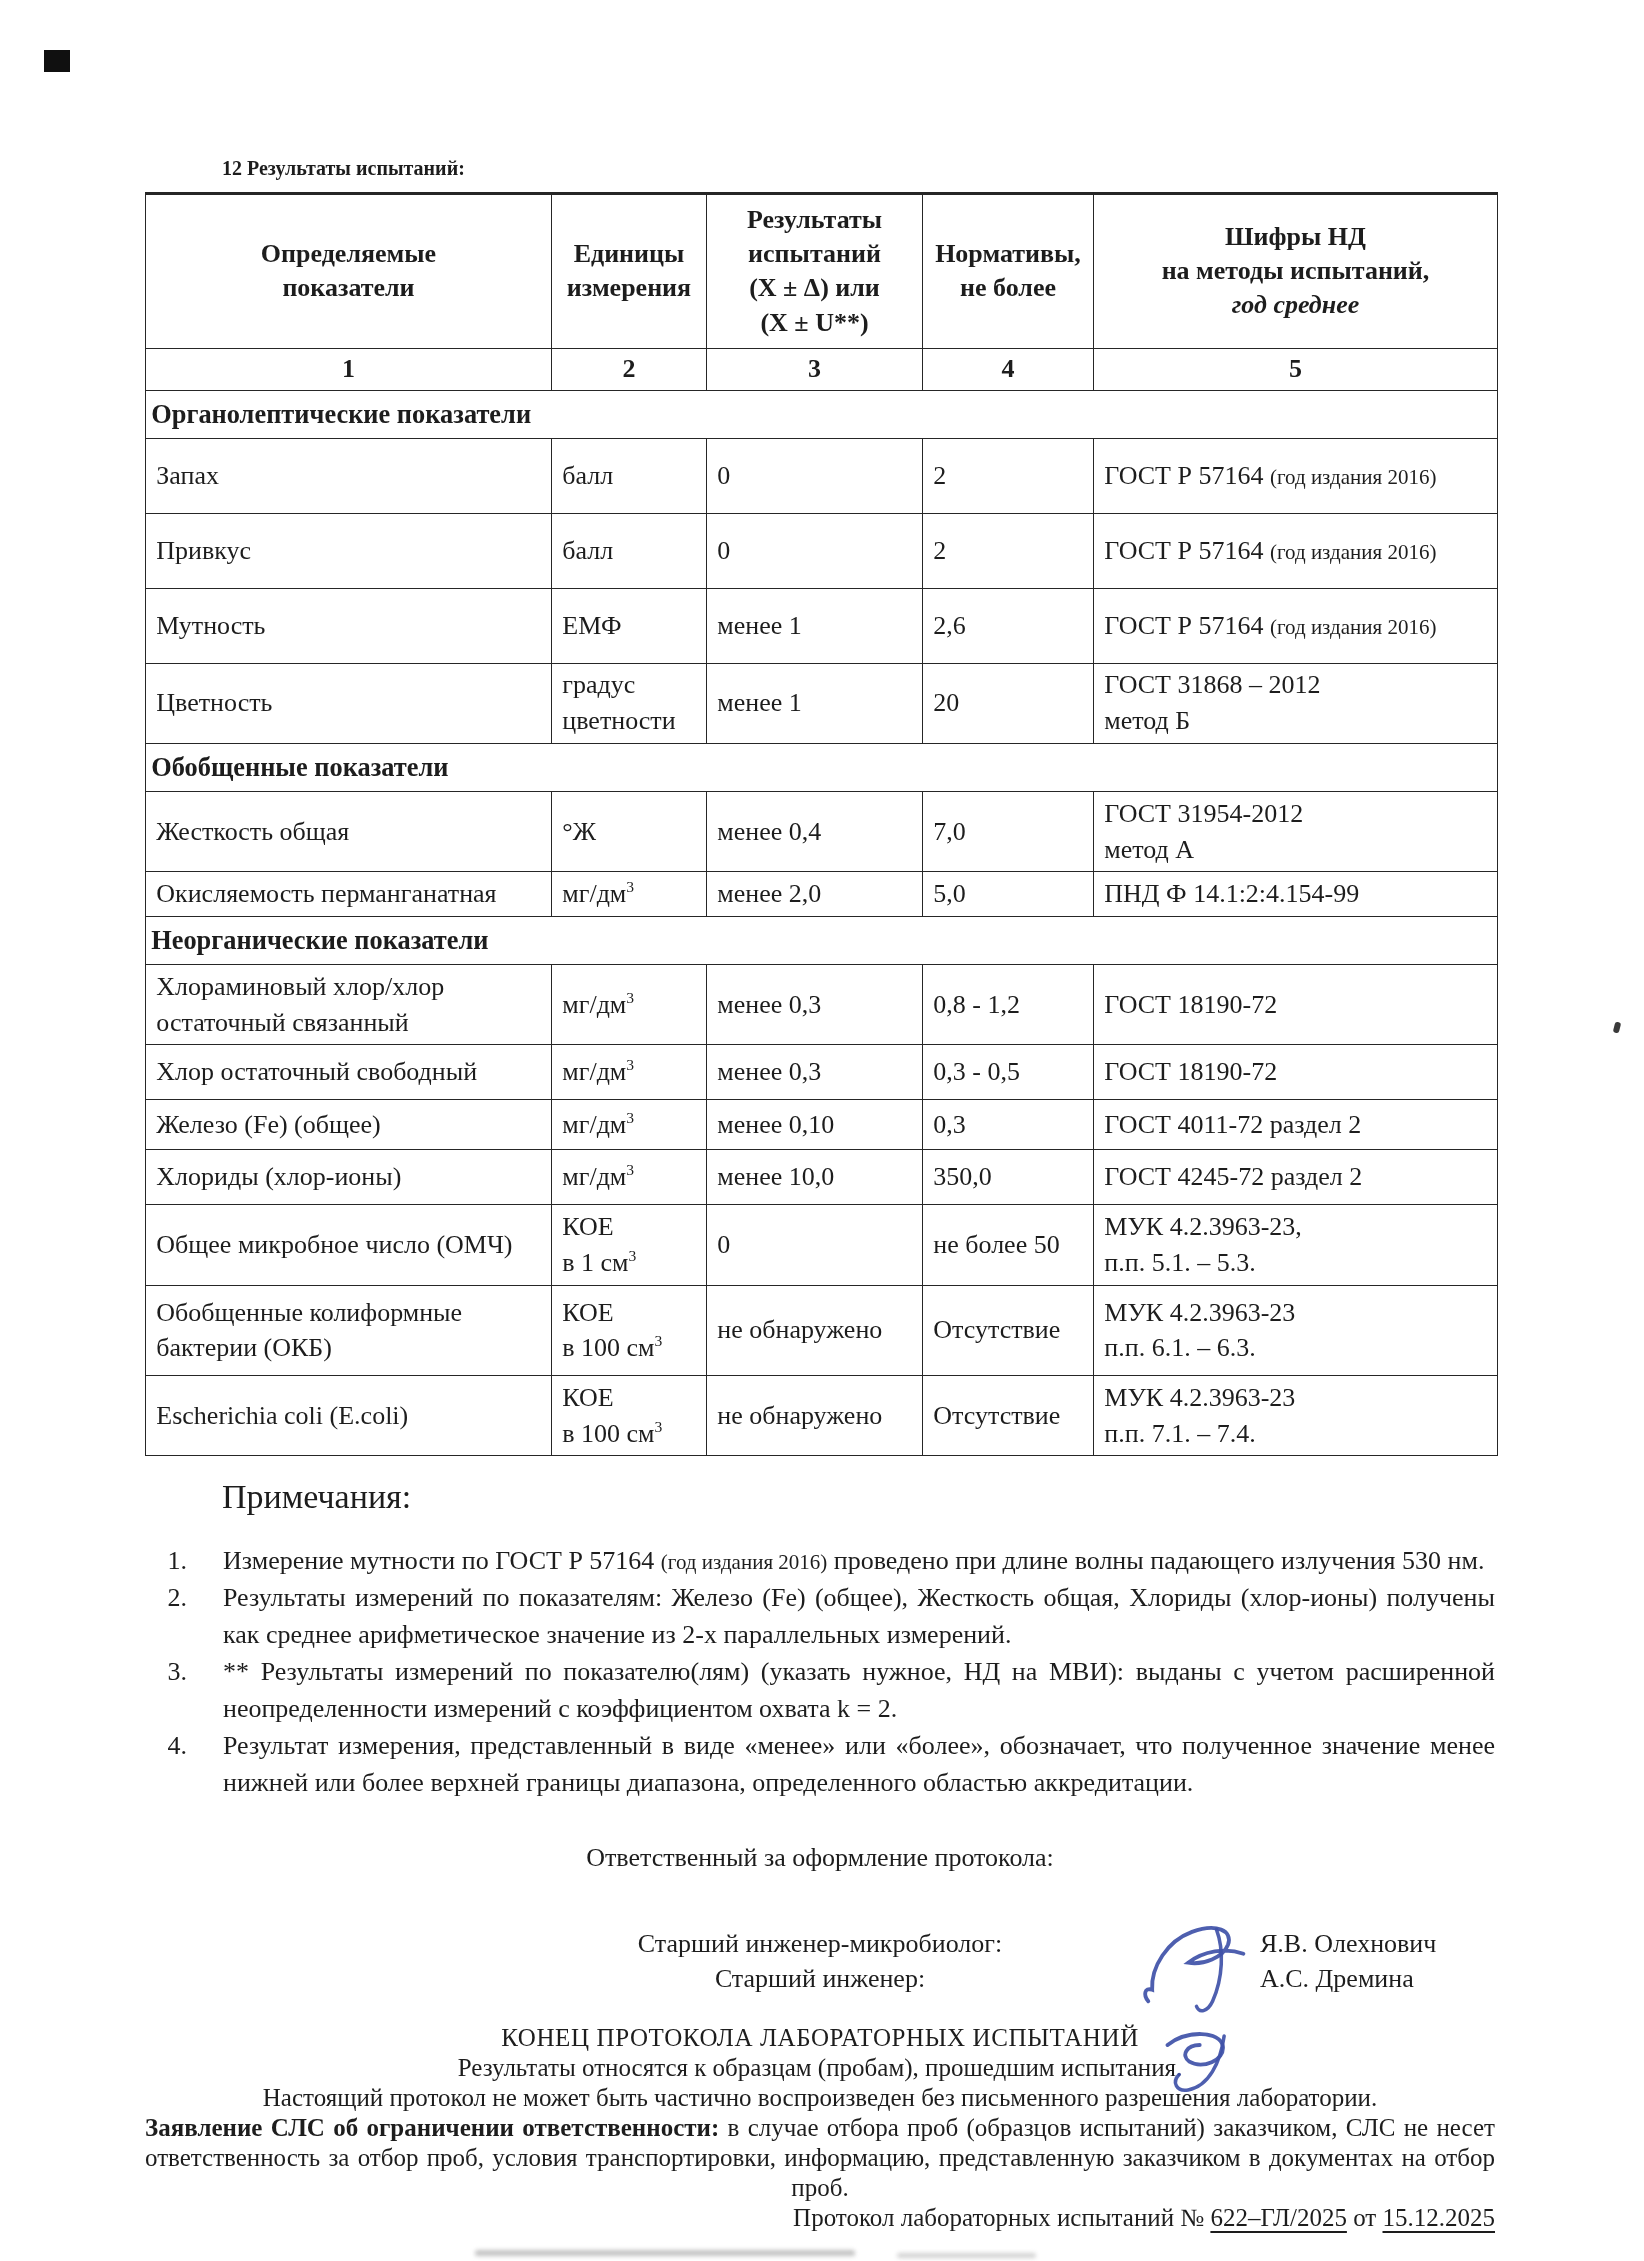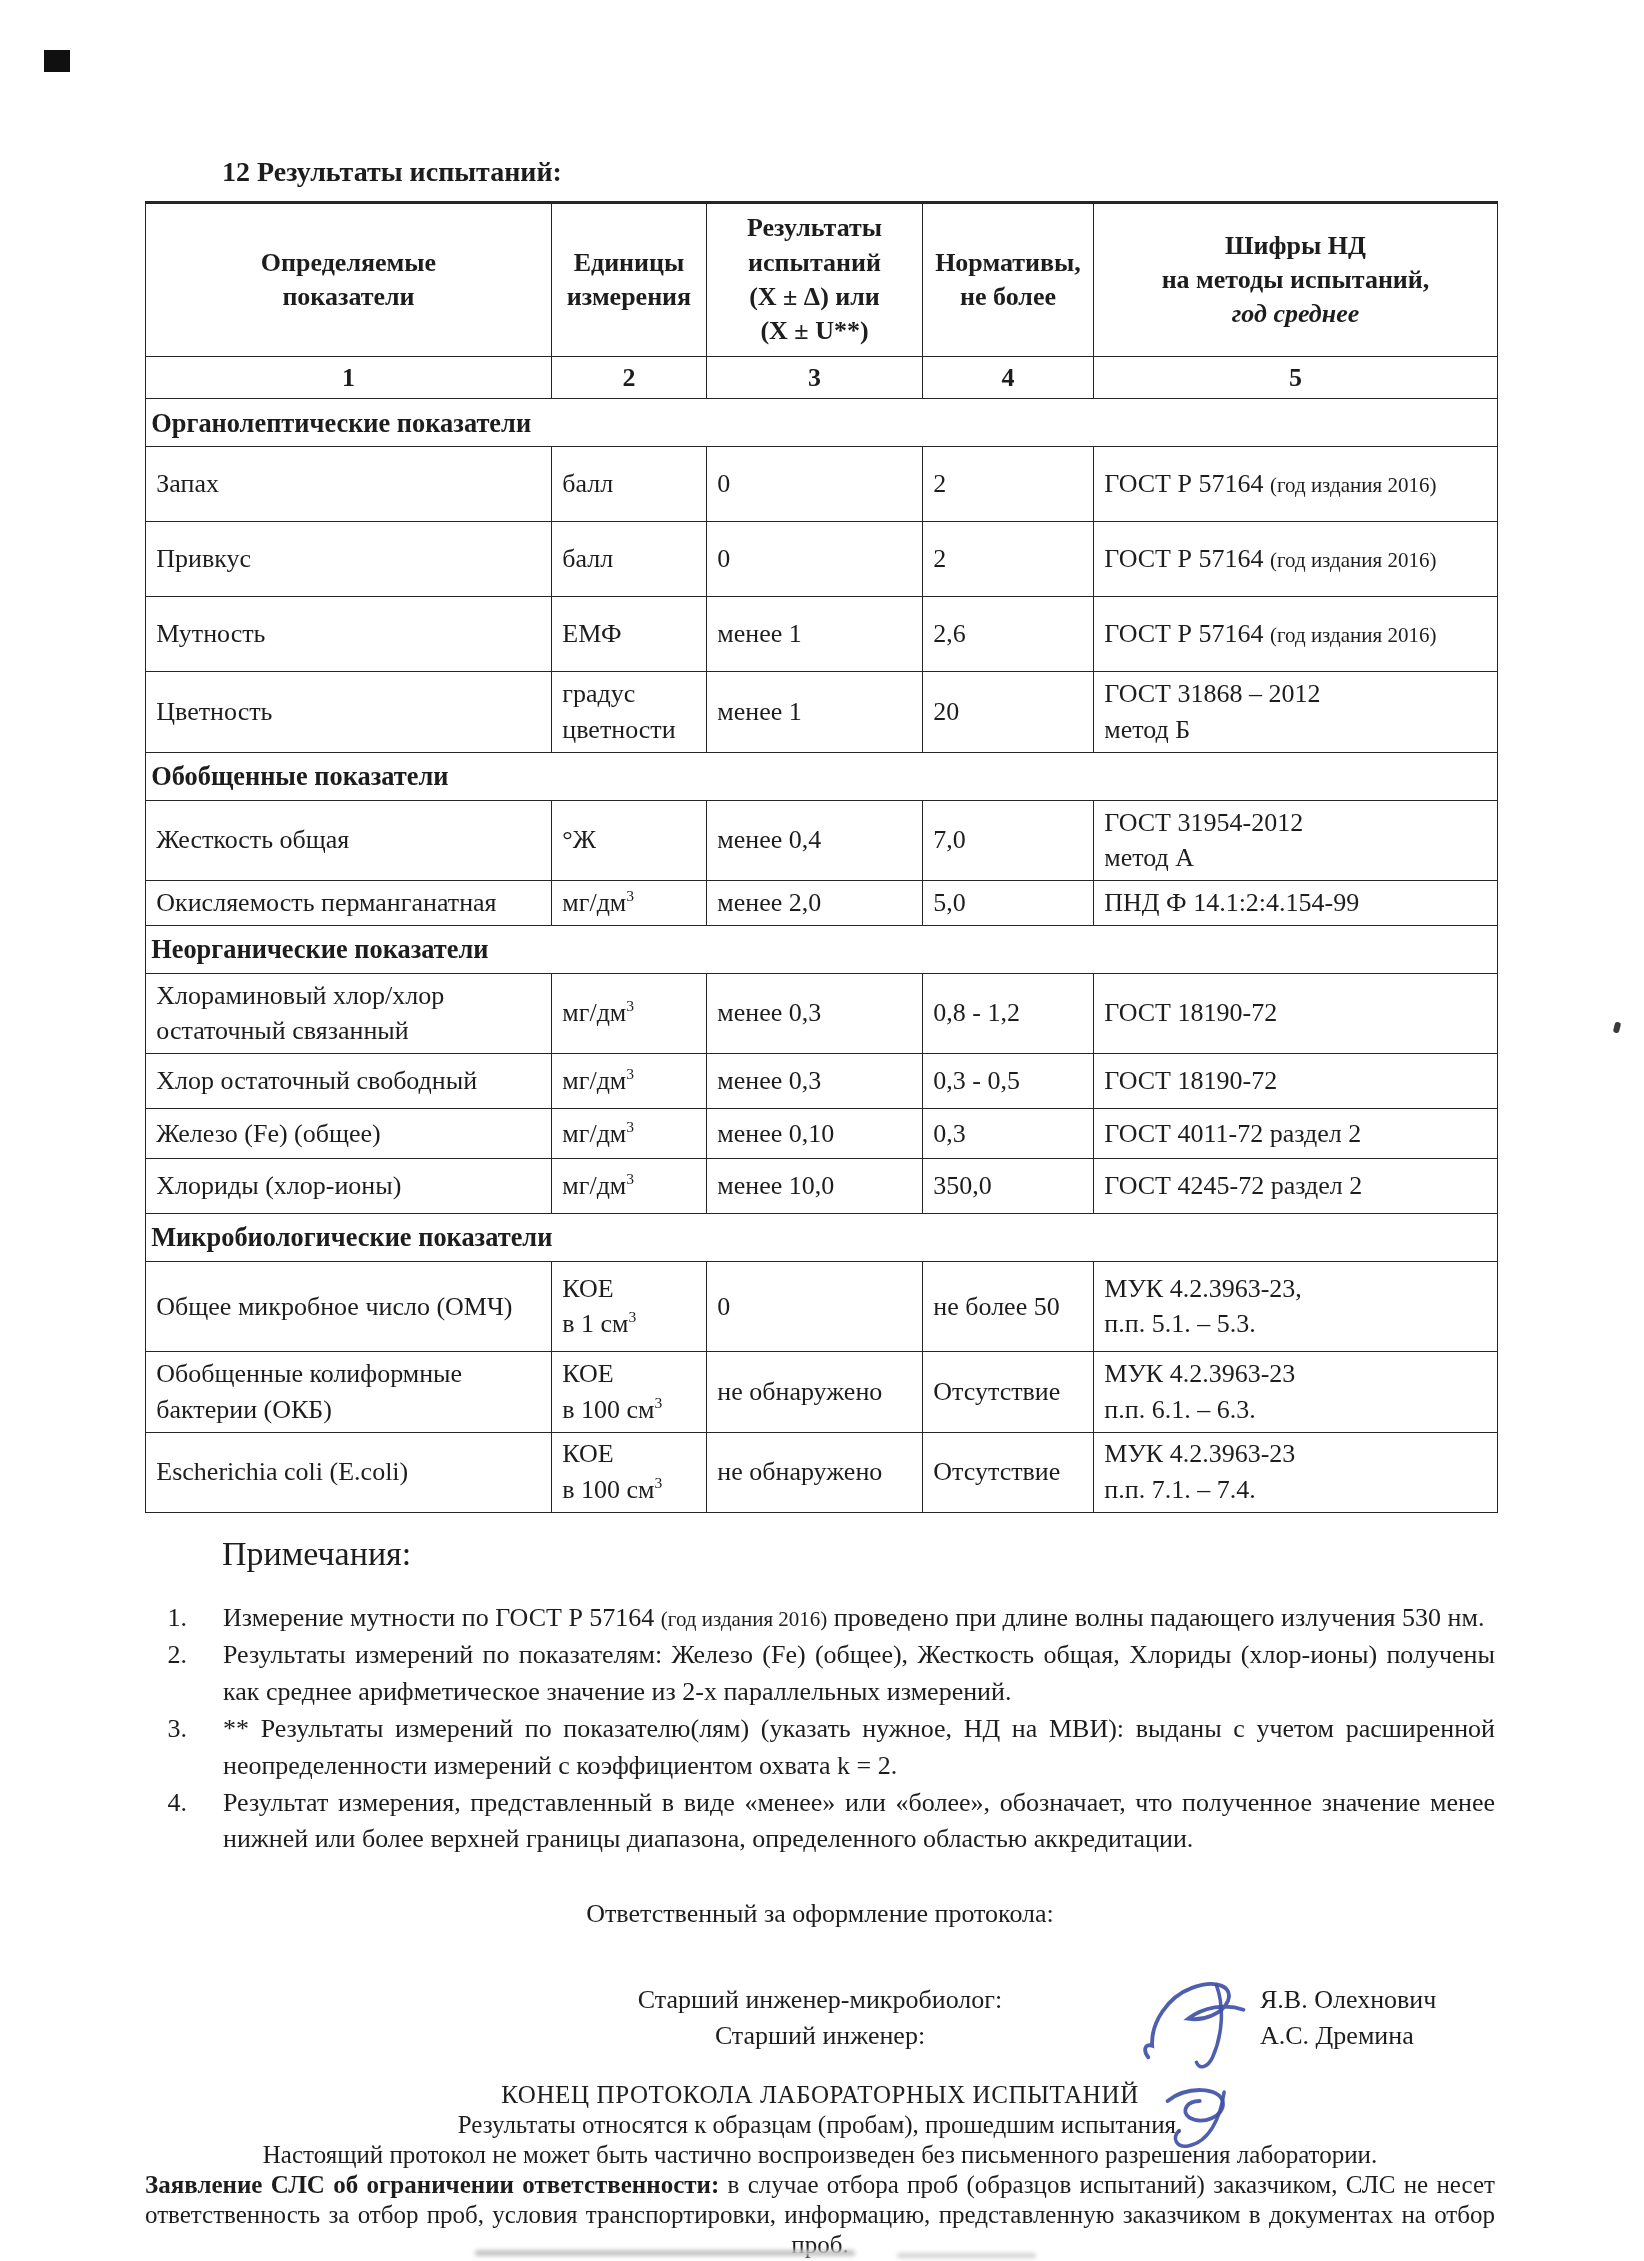"12 Результаты испытаний:" .doc-title { font-size: 28px -> 20px }
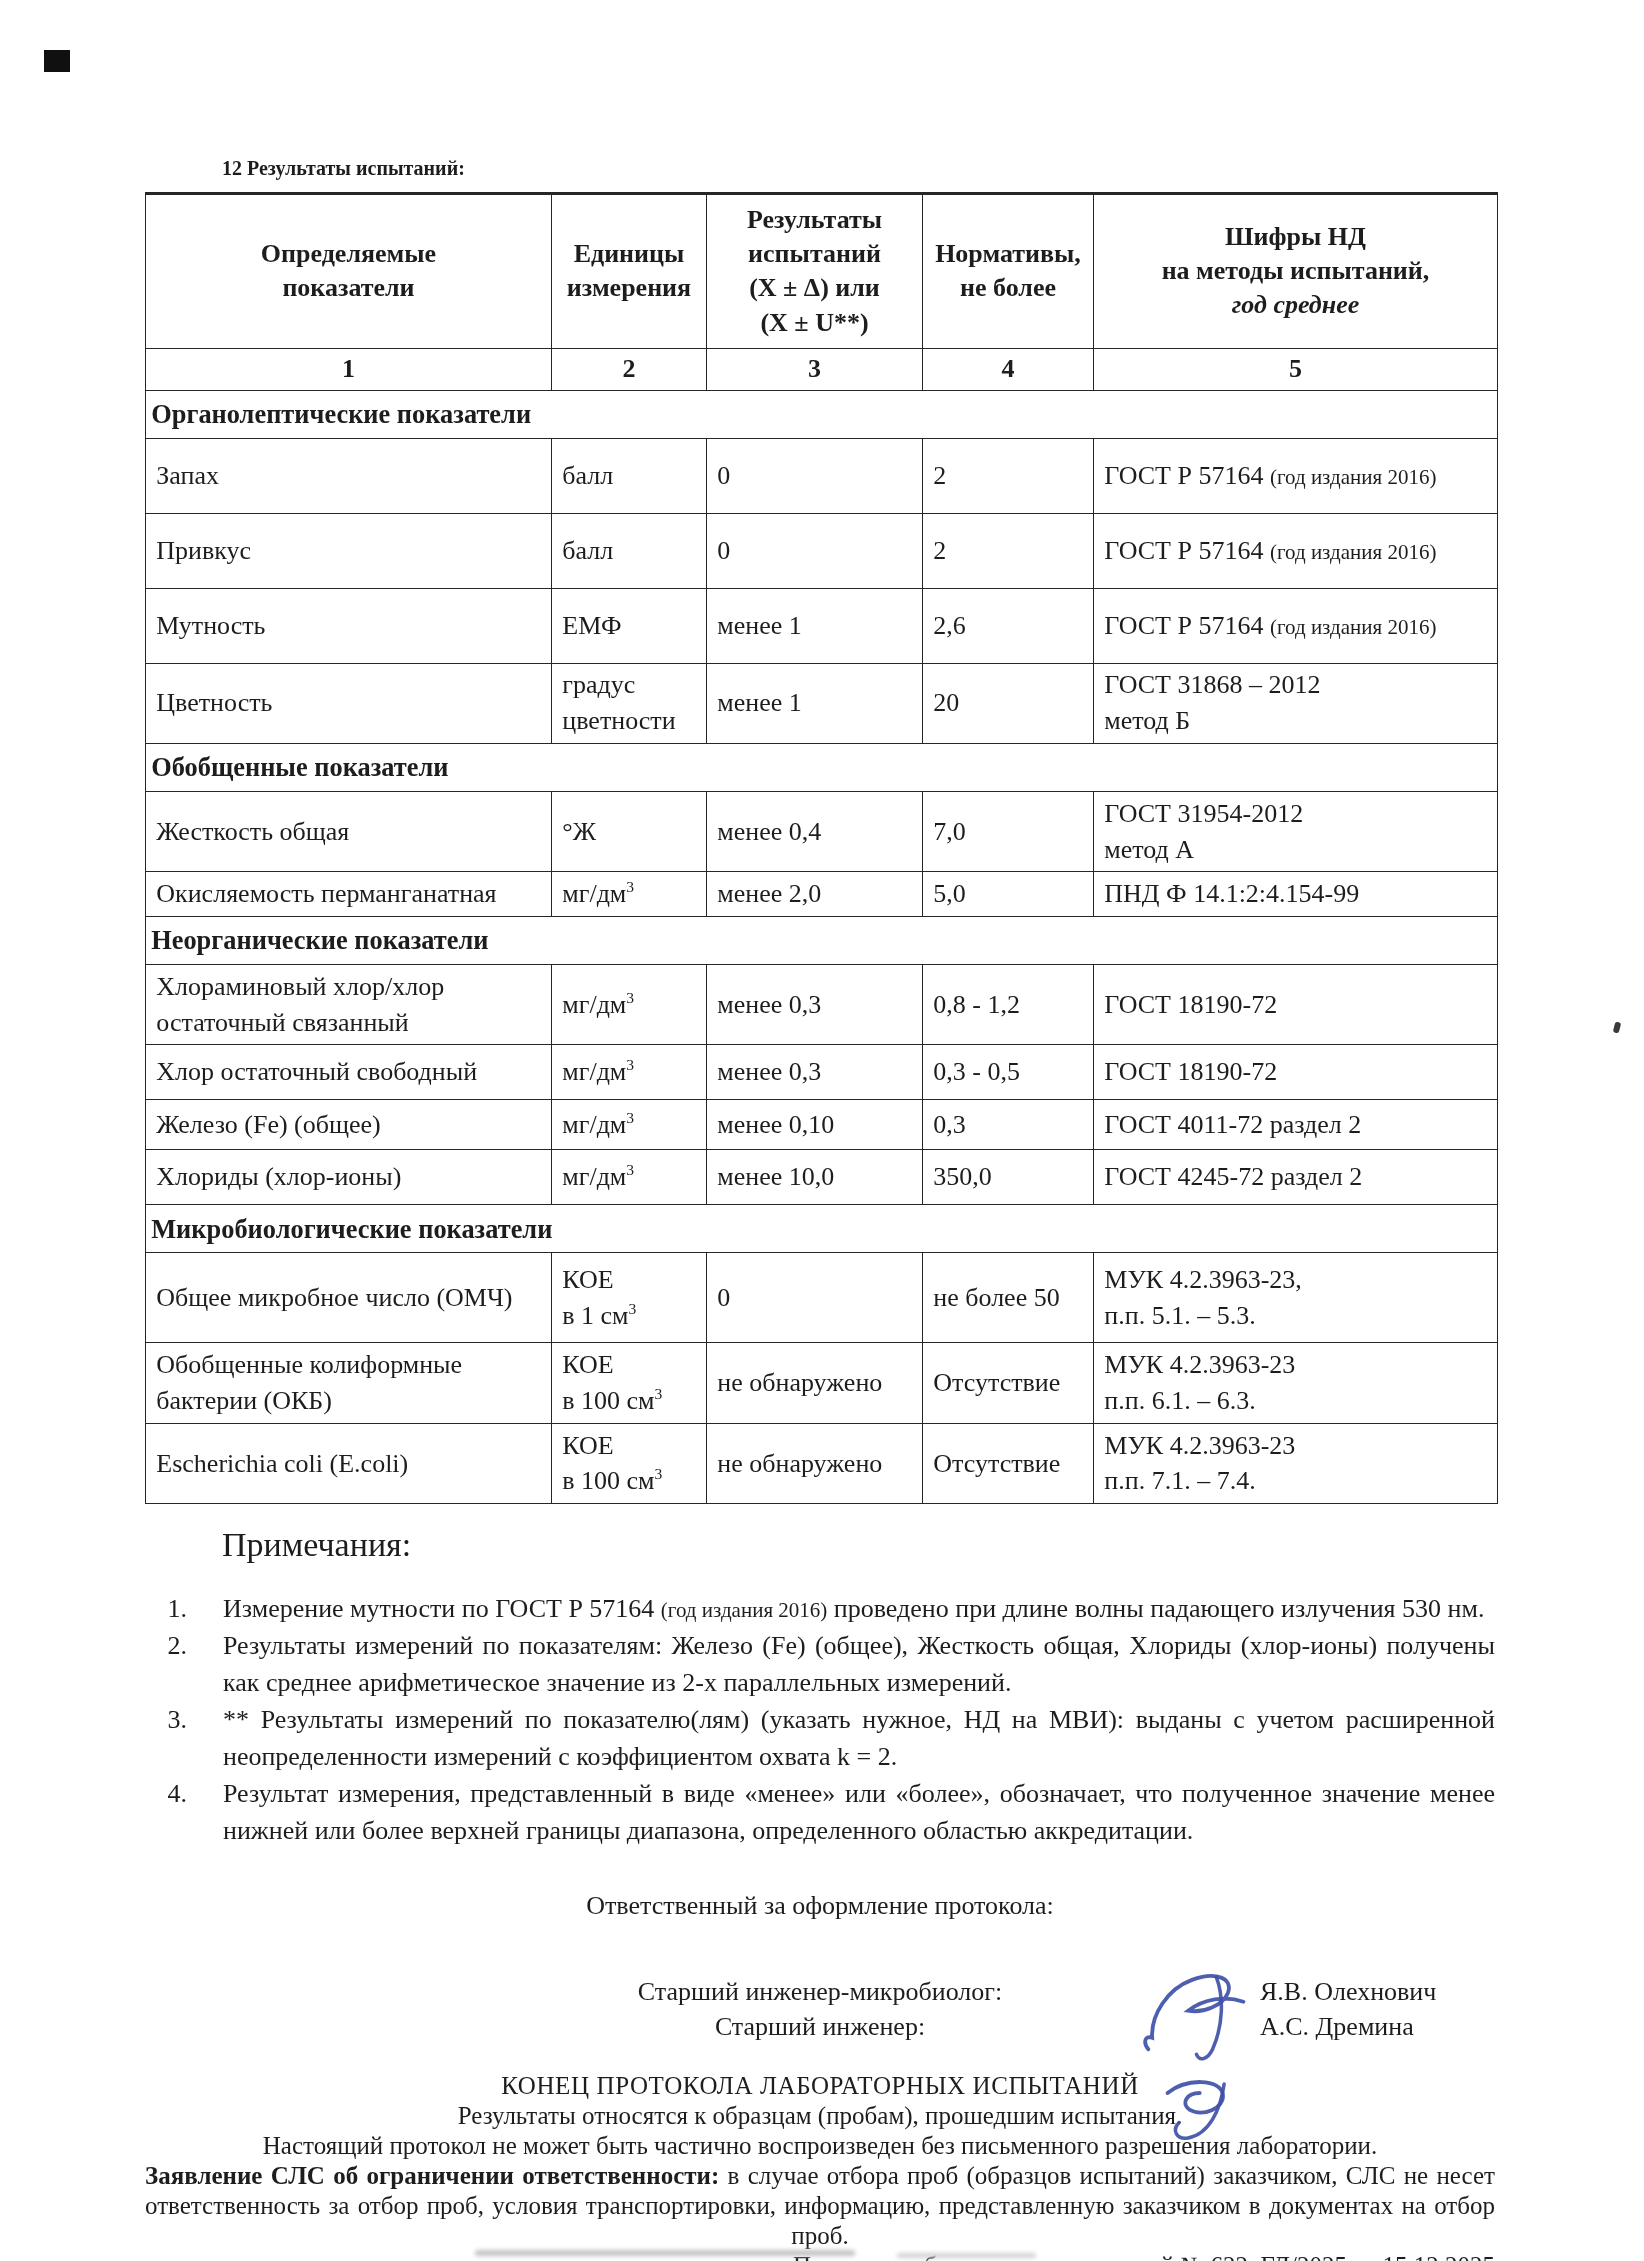"Микробиологические показатели" tr.section-row { html: <tr> <td>Микробиологические показатели</td> </tr> -> none }
